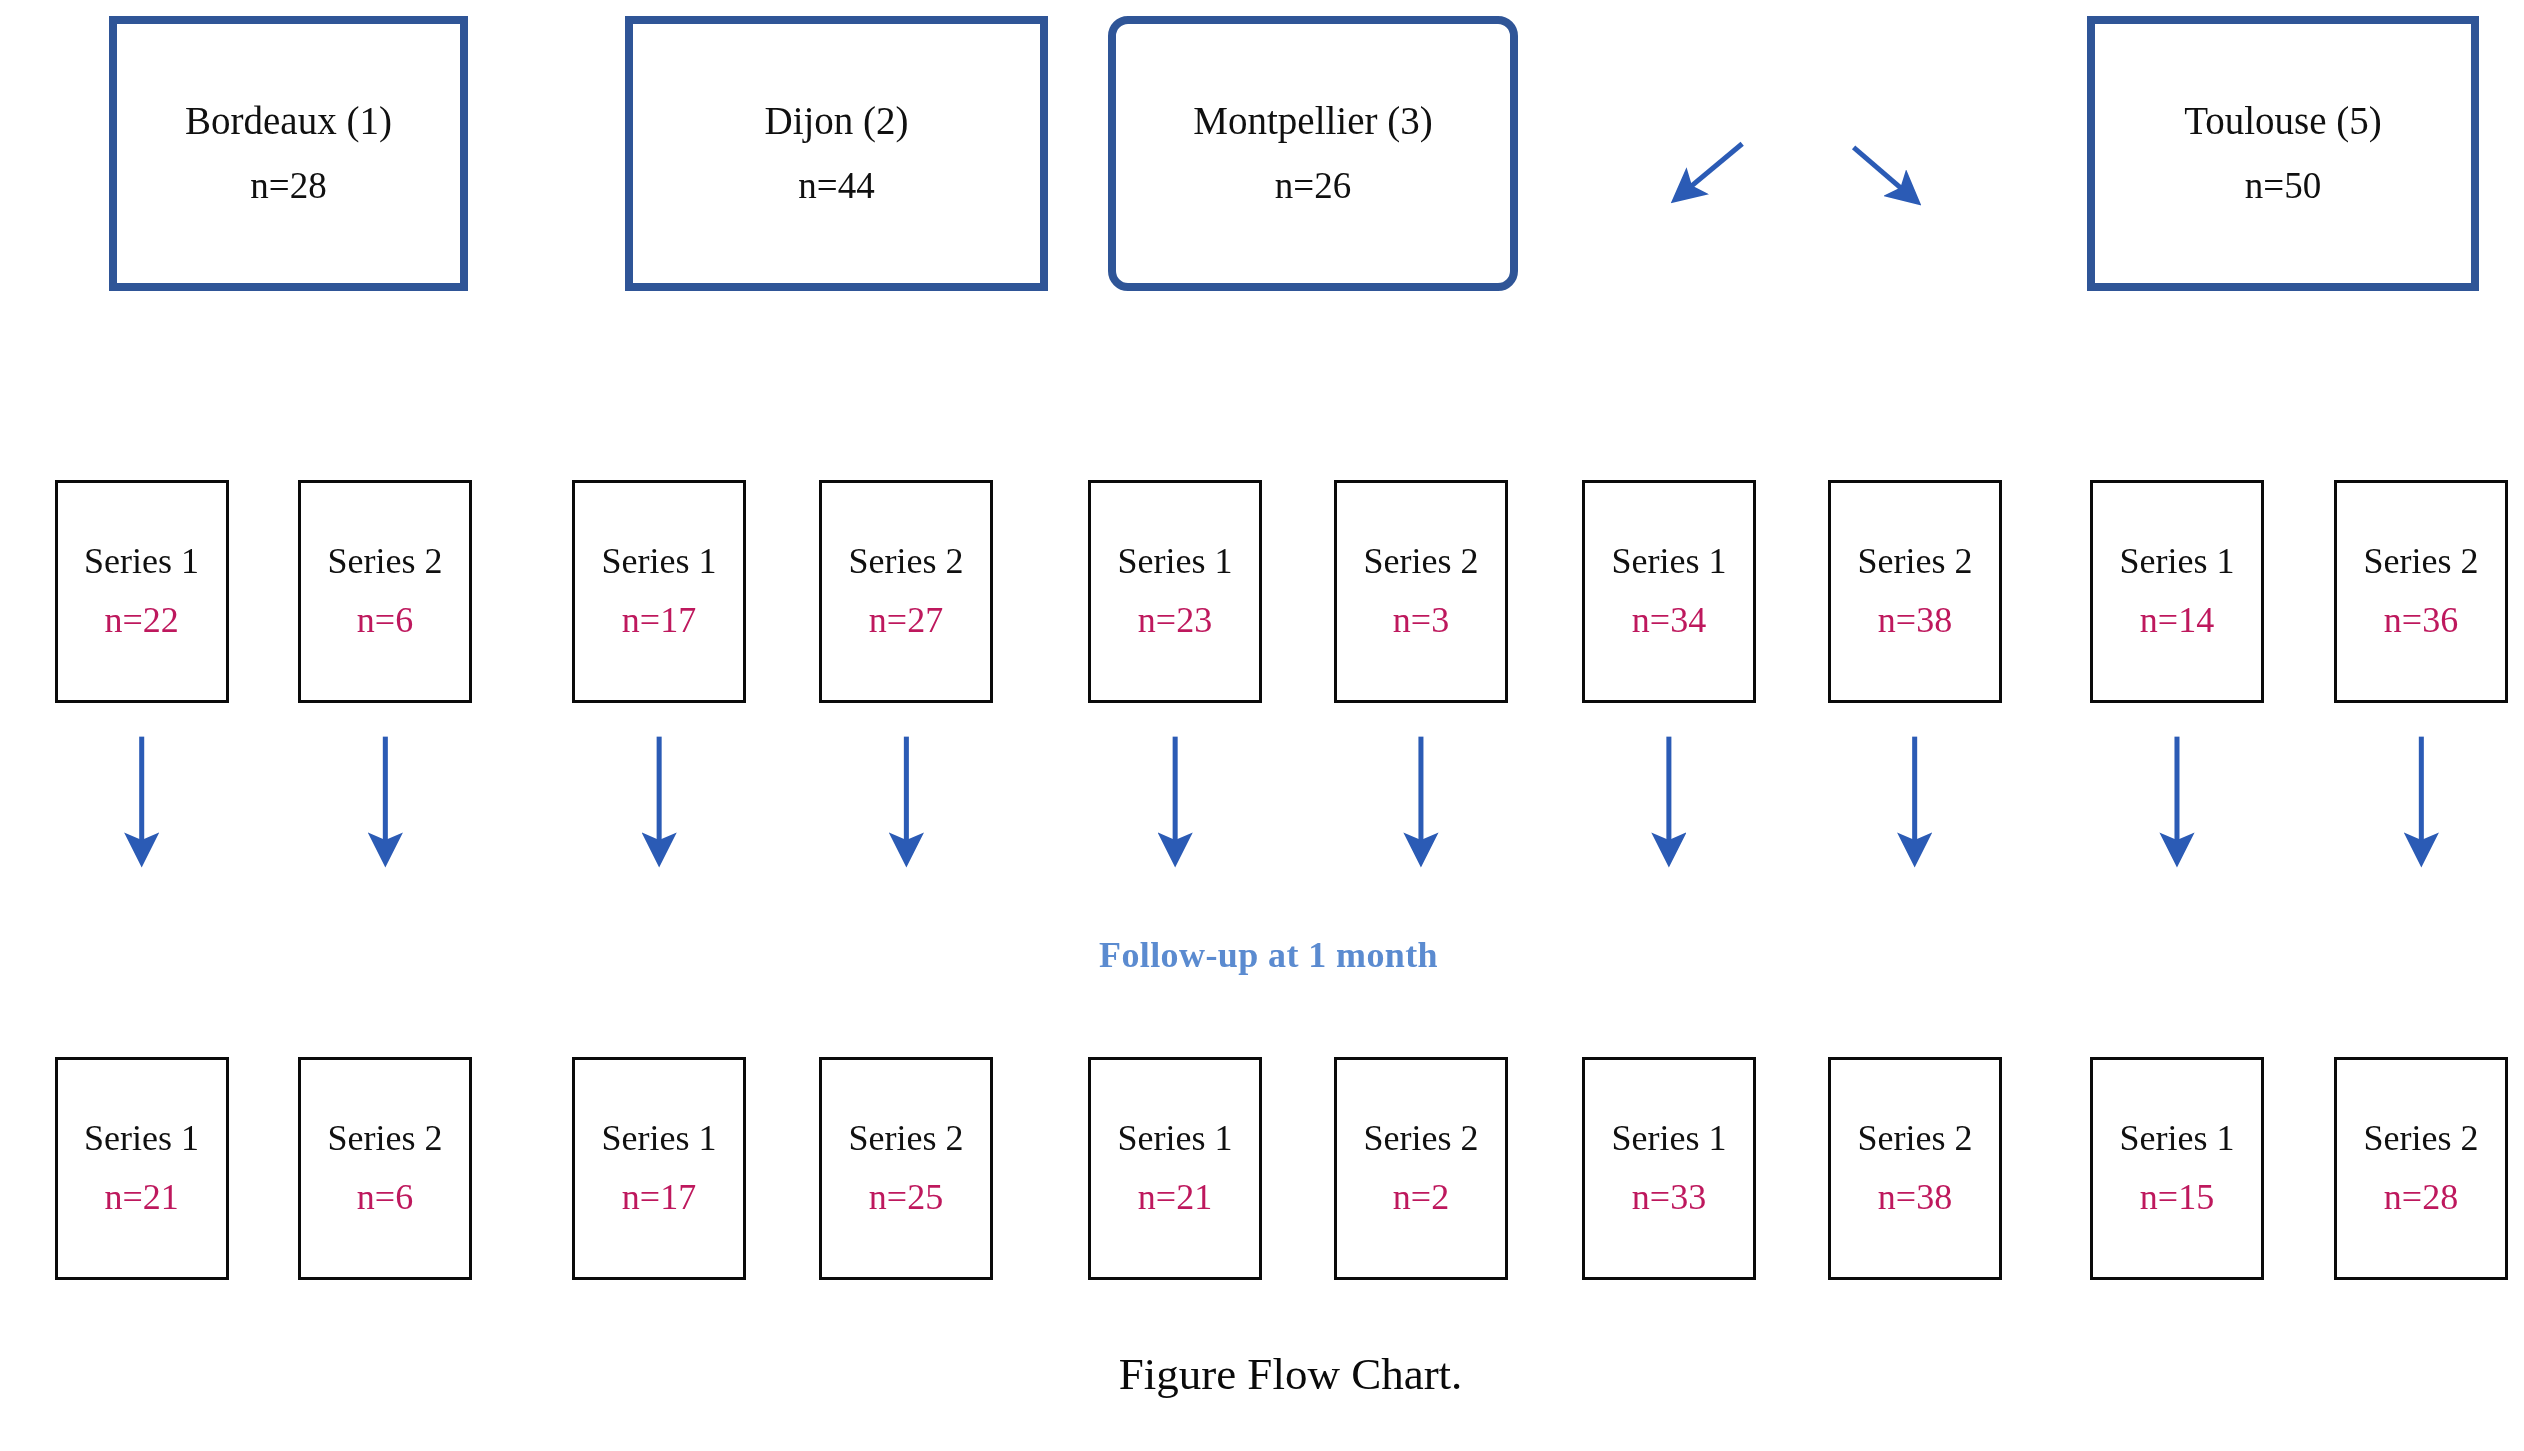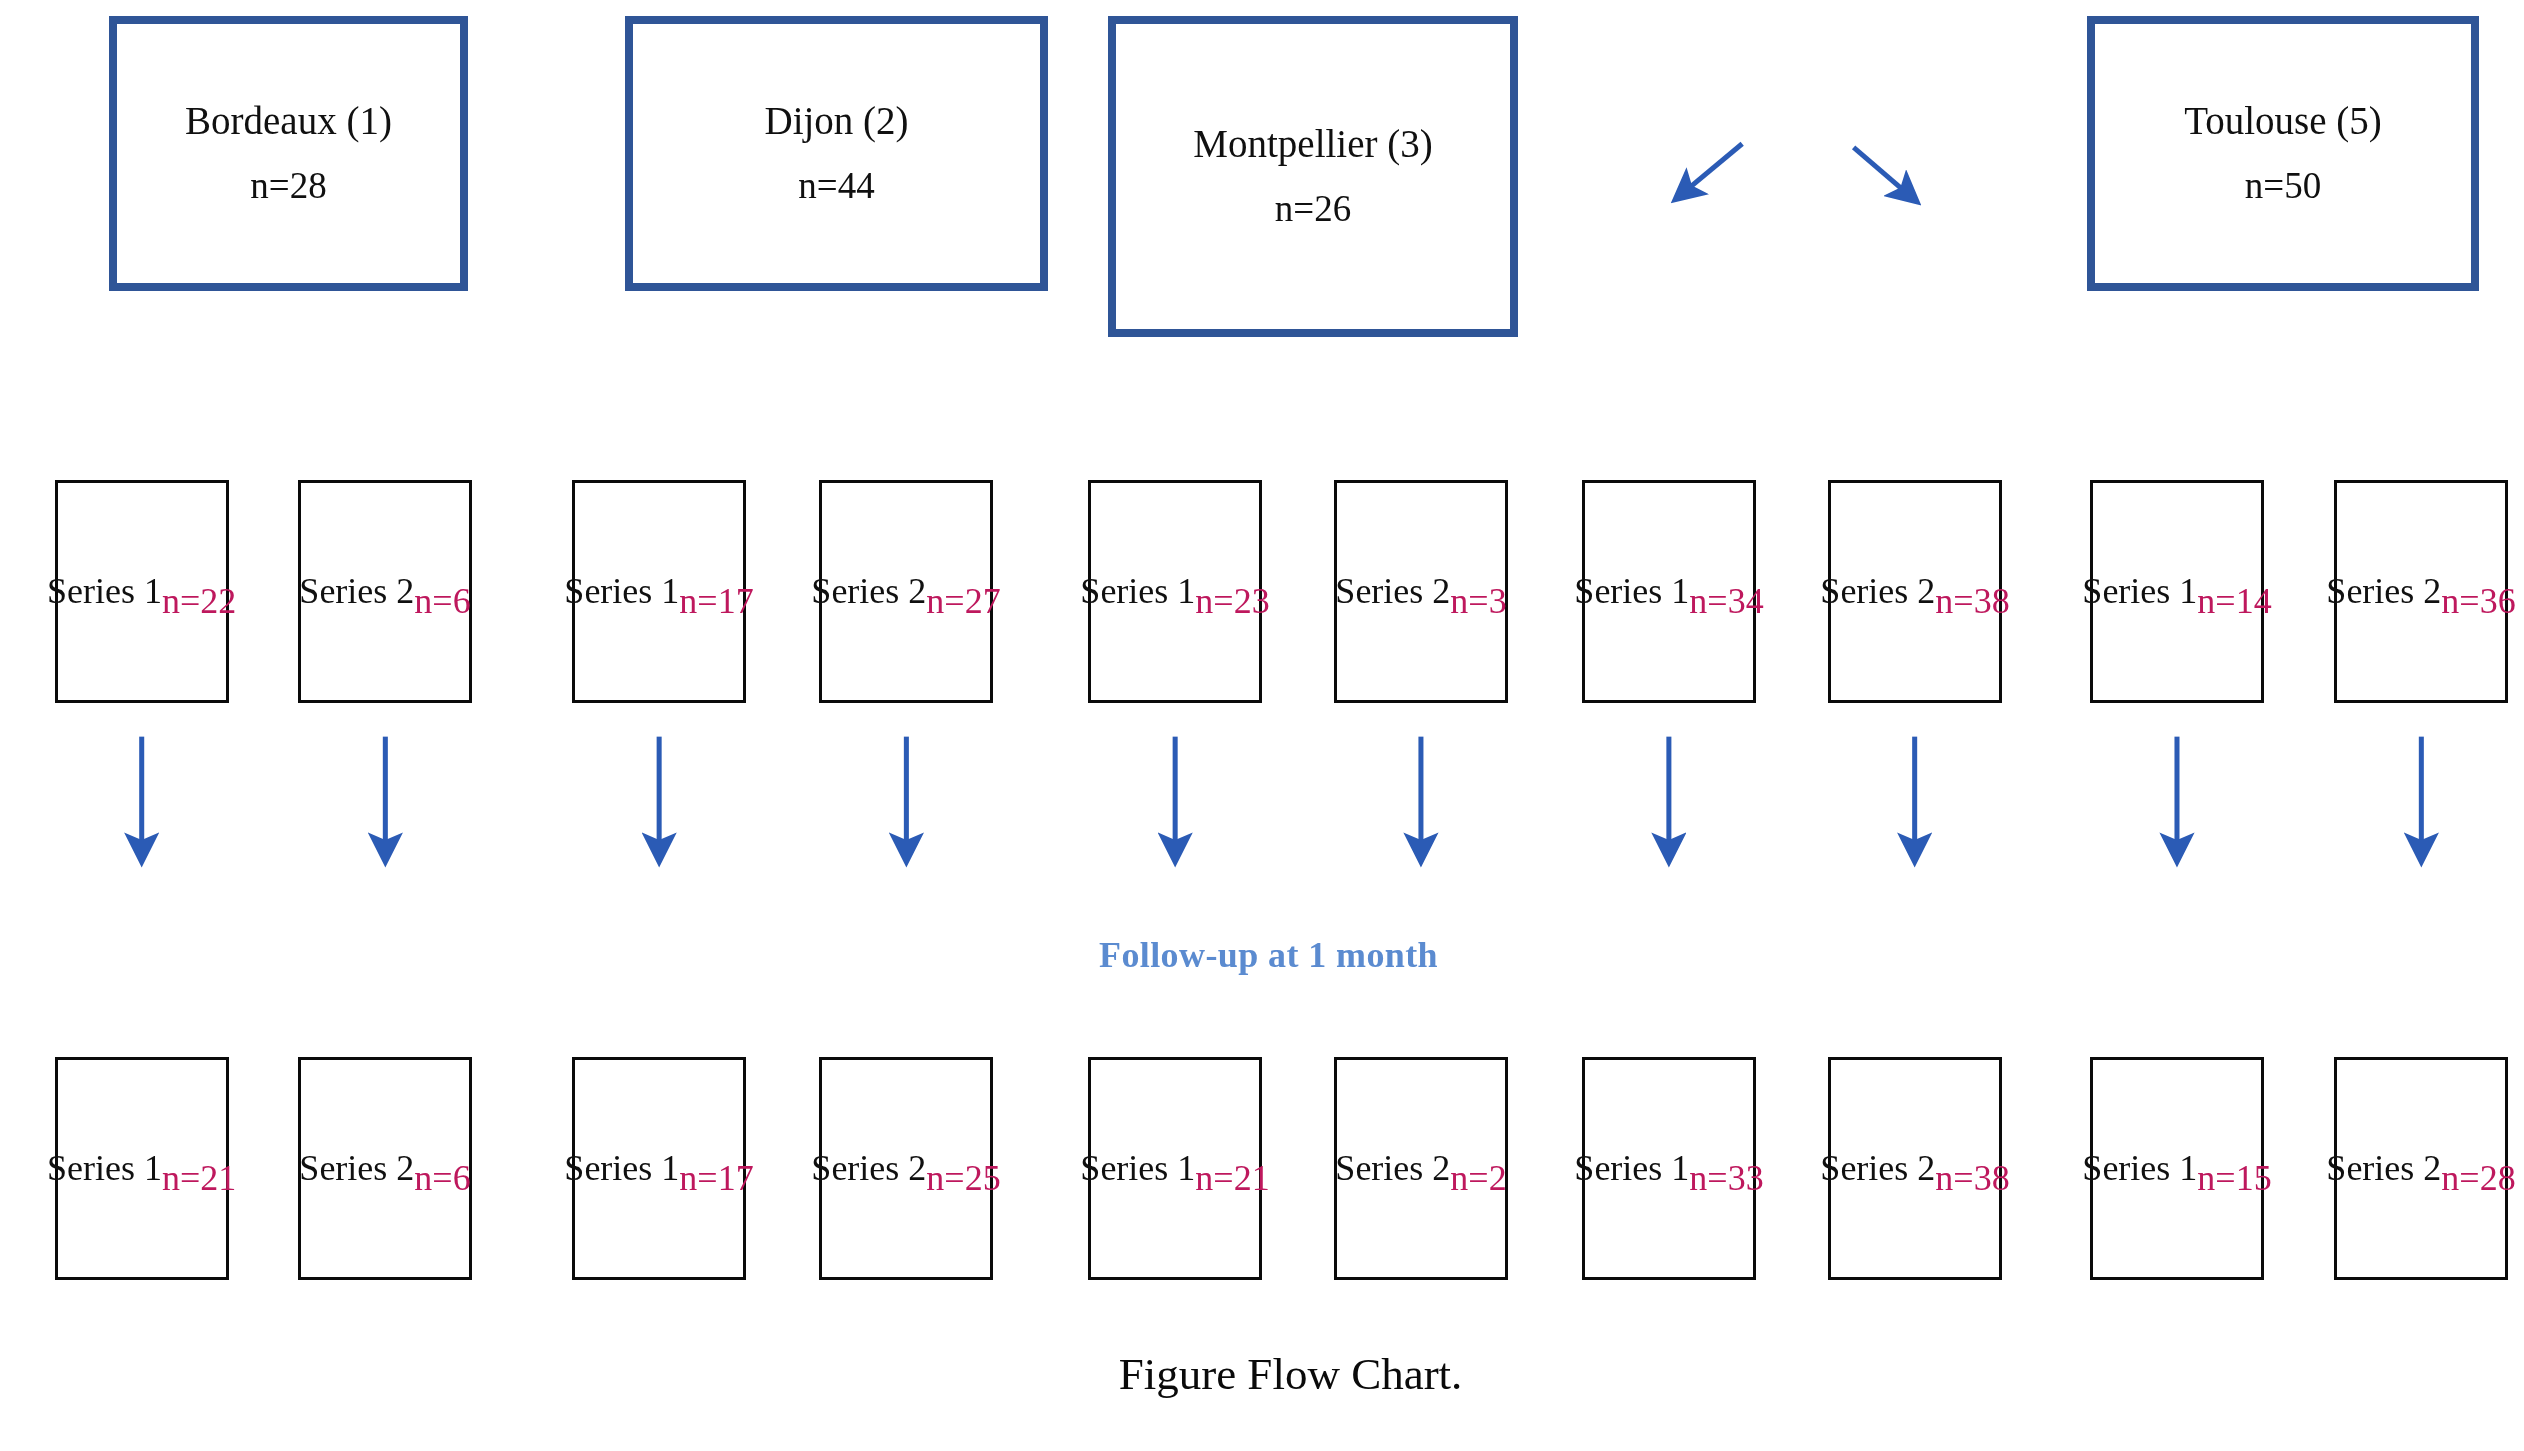"Montpellier (3)" div.city-box { border-radius: none -> 20px; height: 321px -> 275px }
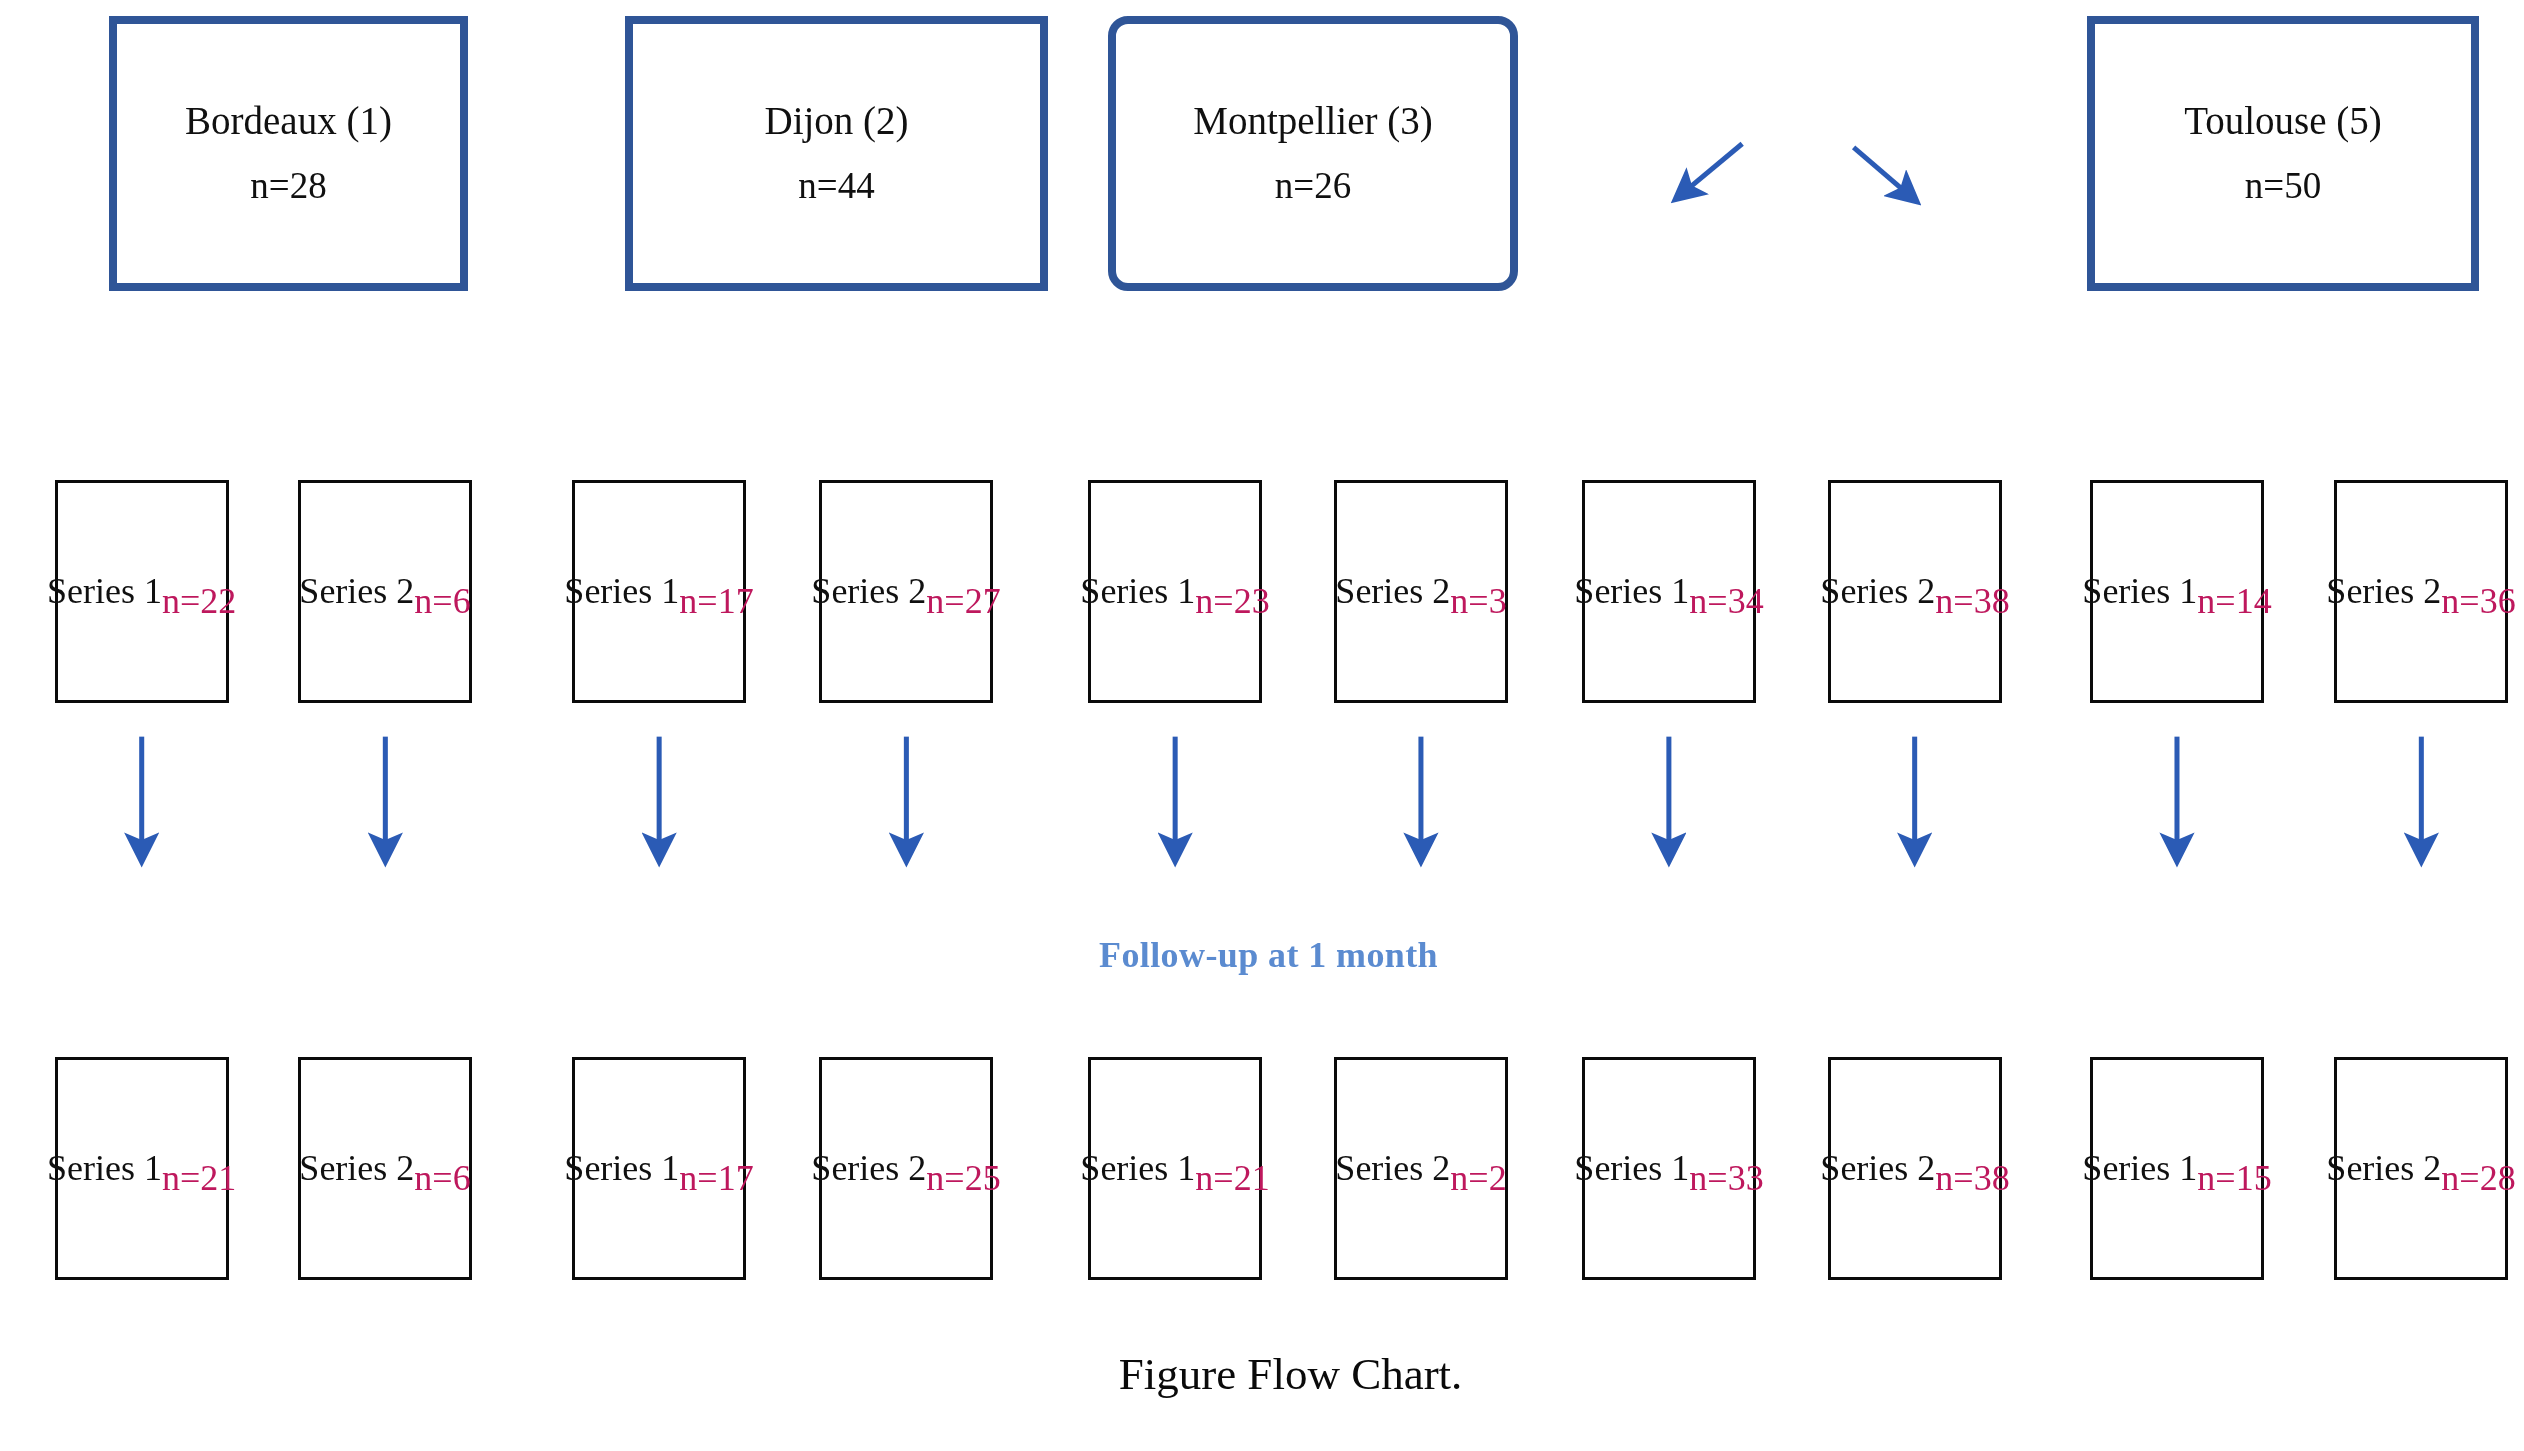"Series 1" .series-box { flex-direction: row -> column }
